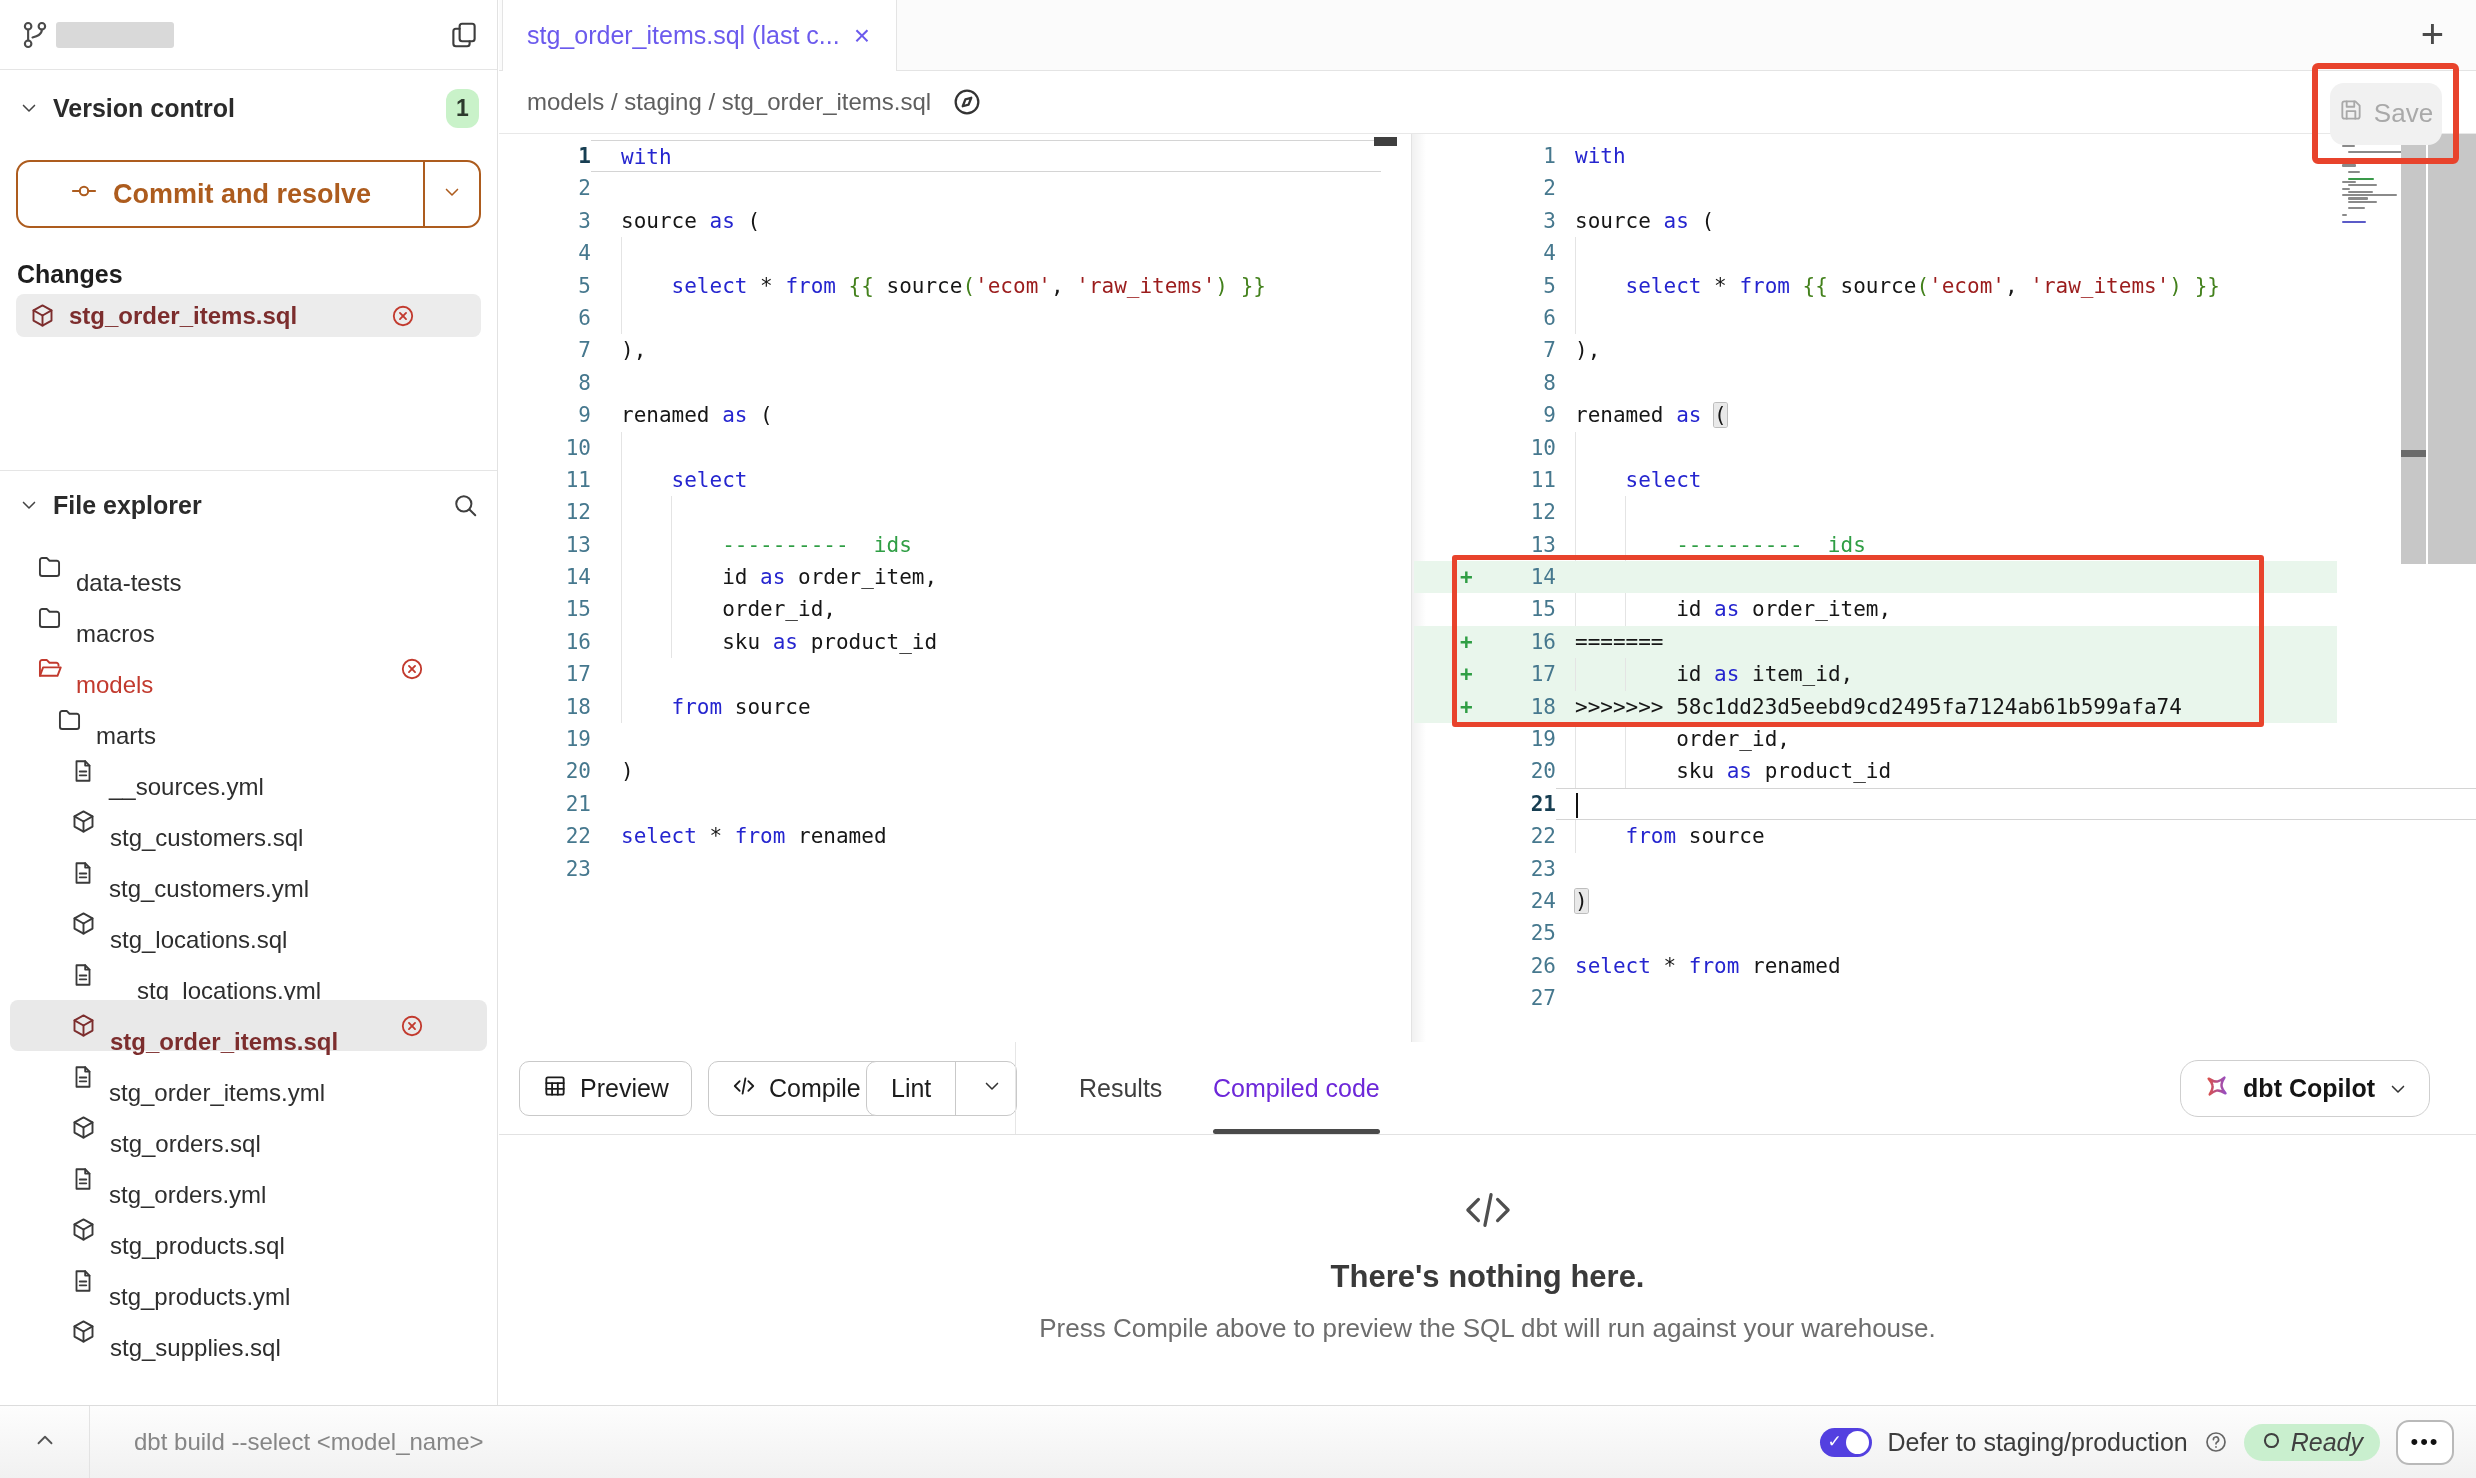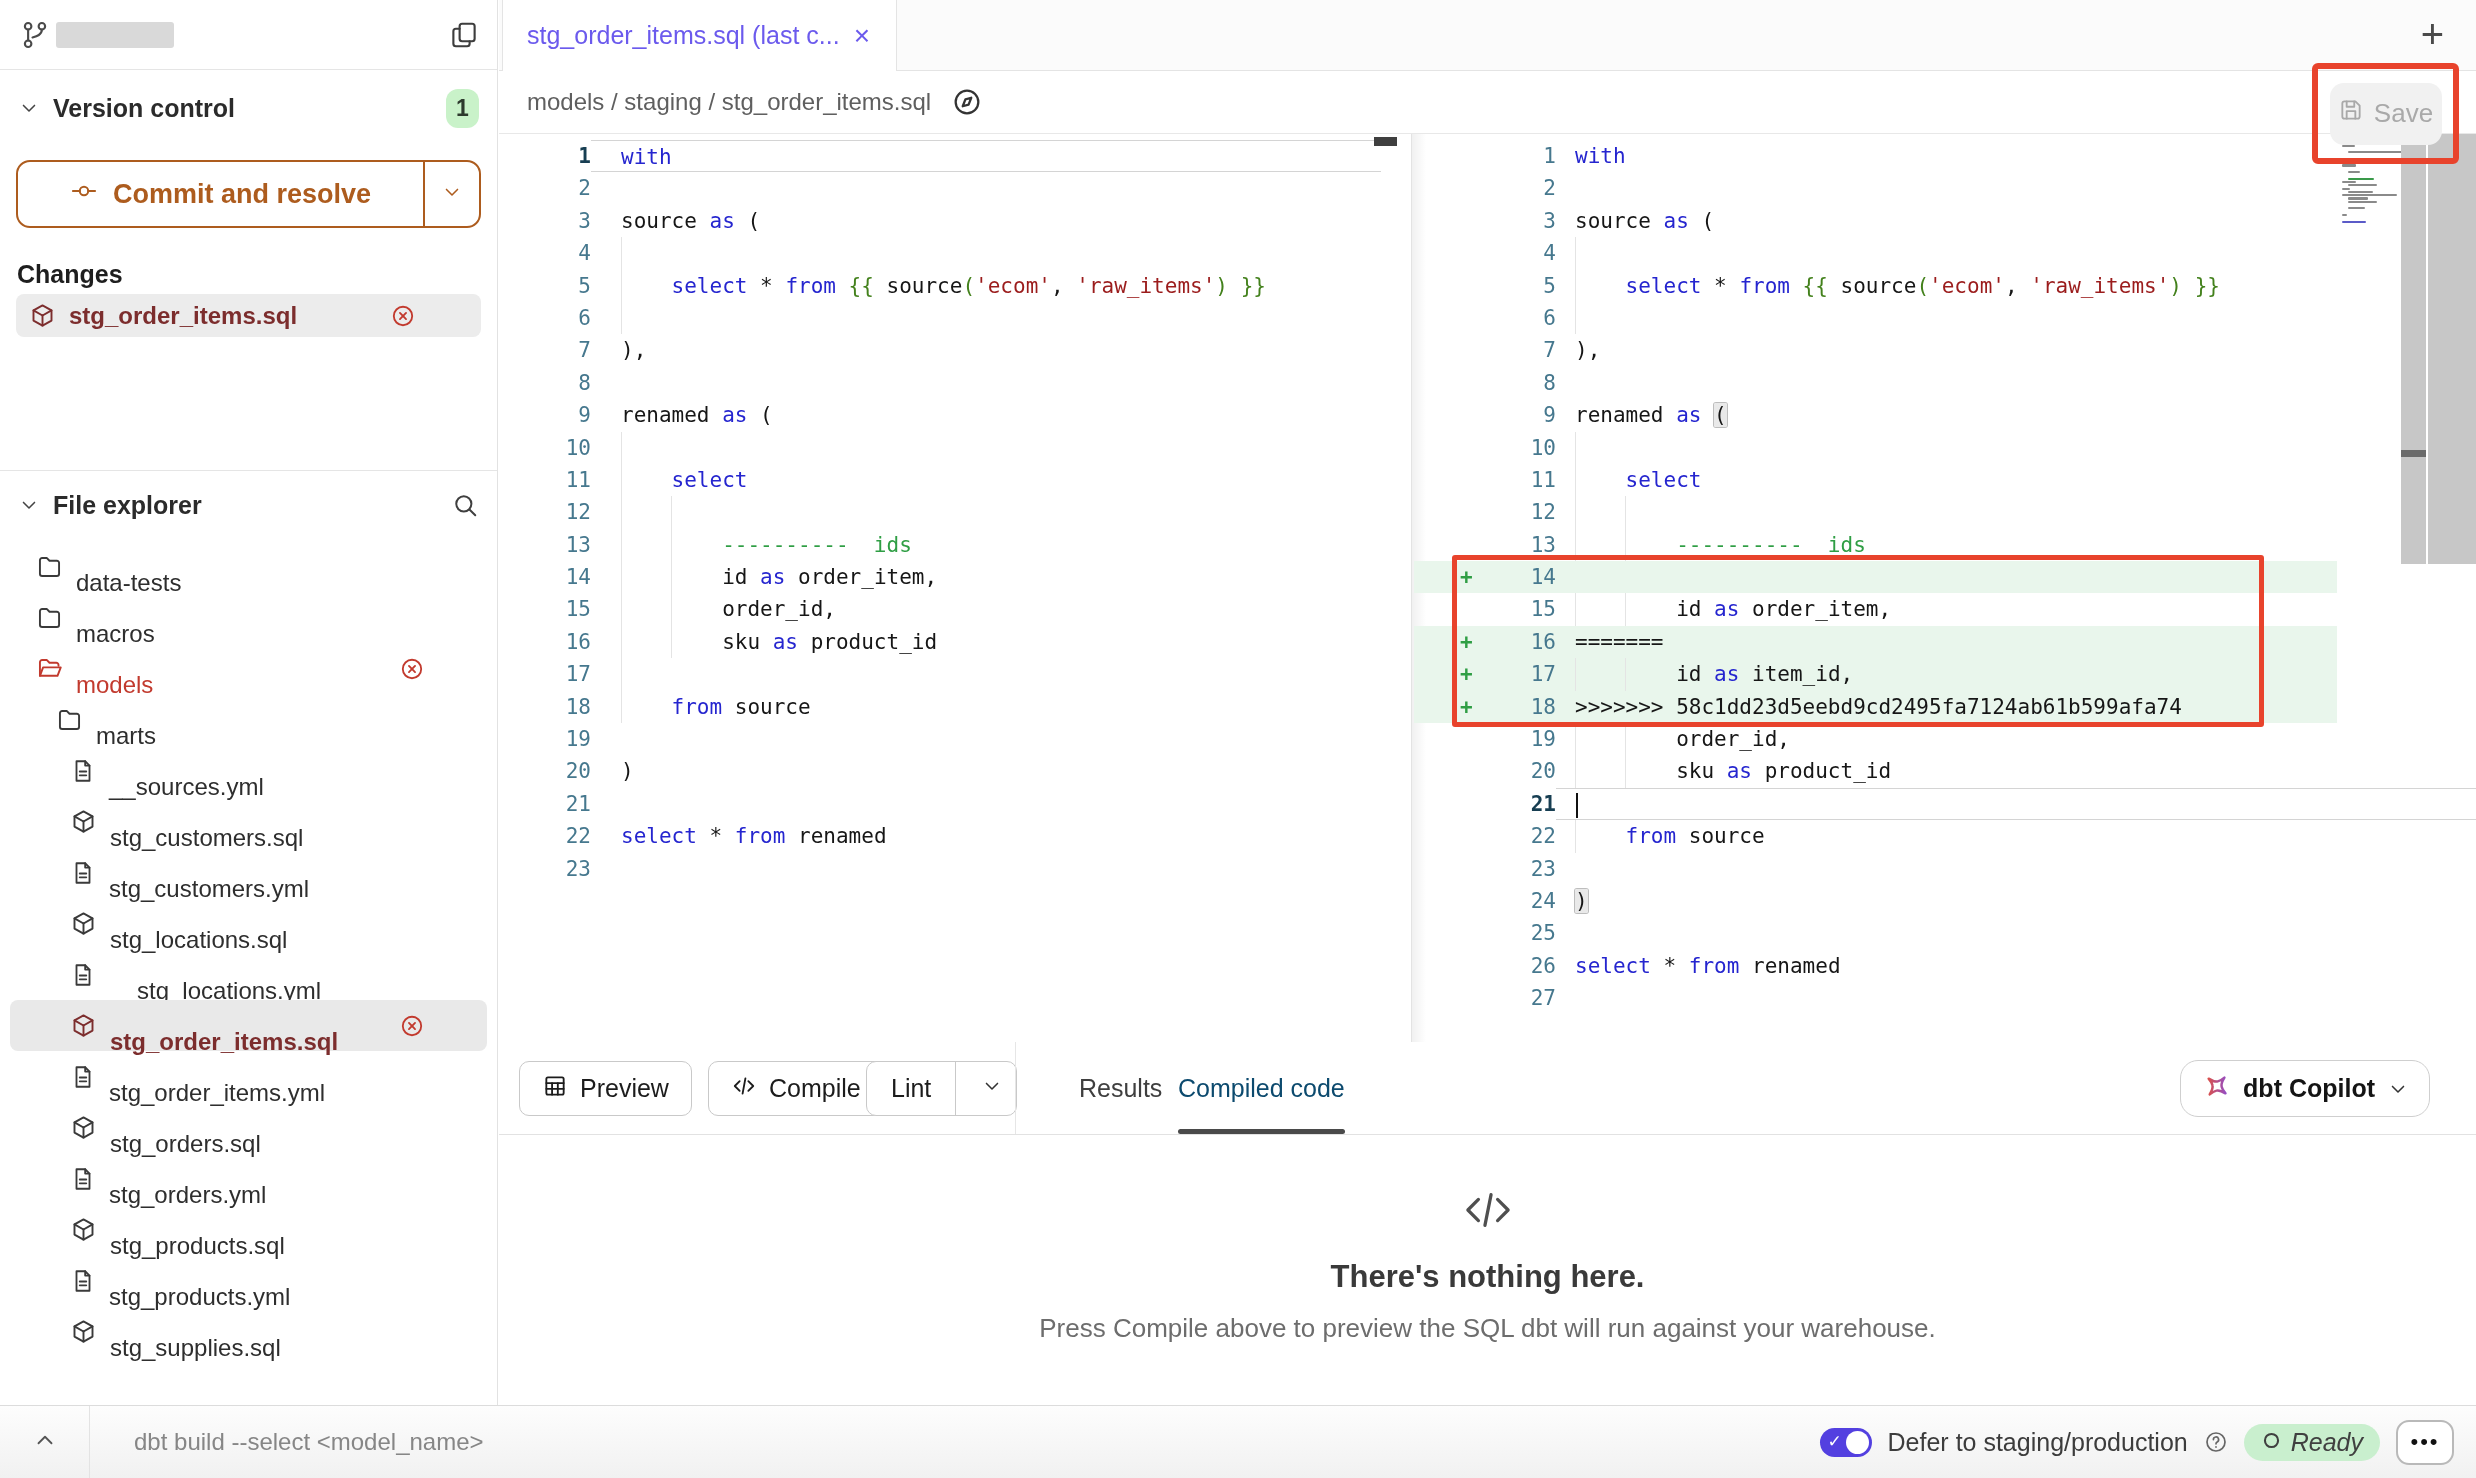"Compiled code" #tab-compiled { color: #0c4a6e -> #6d28d9; left: 679px -> 714px }
